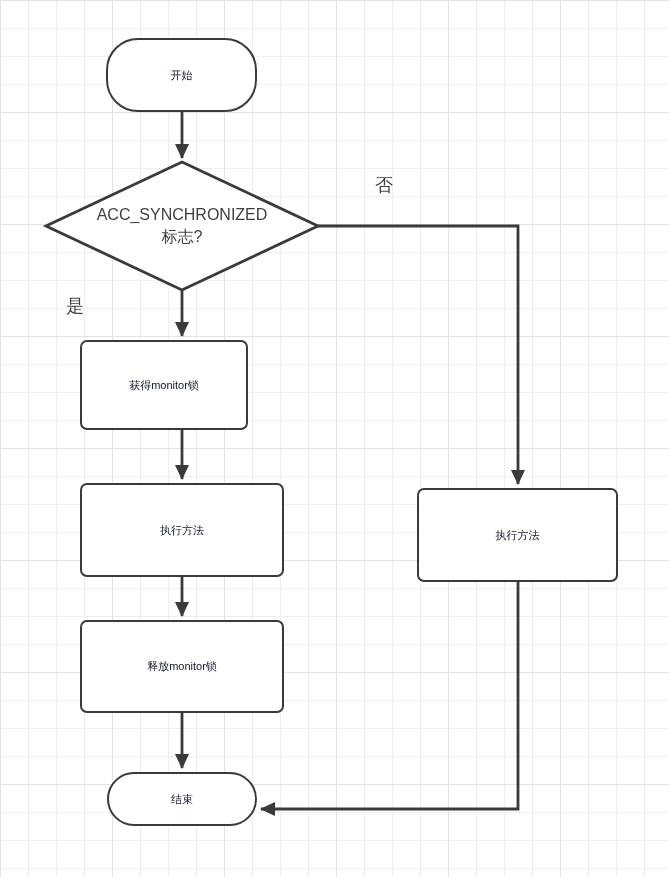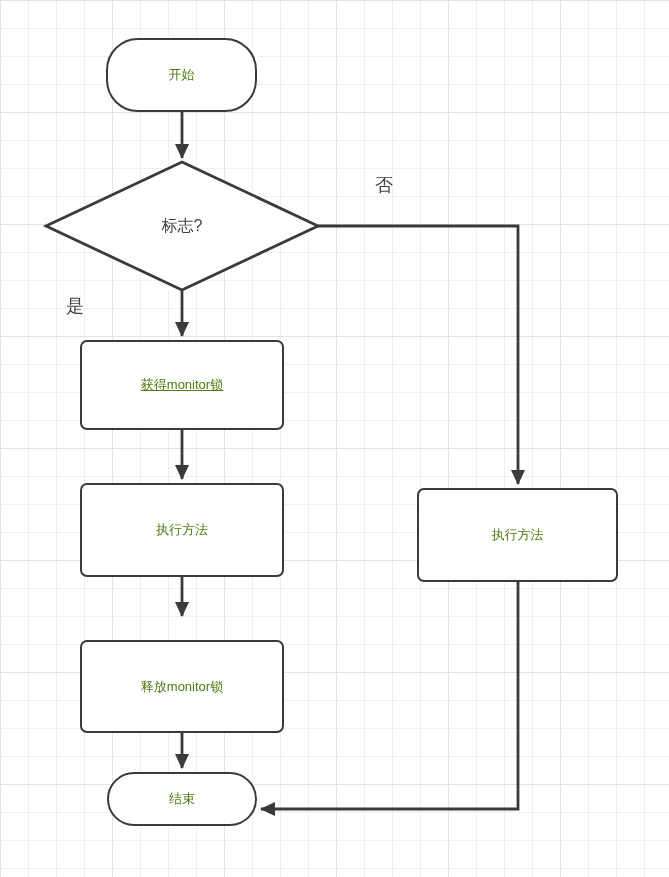"开始" .node { color: #4d7c0f -> #0f172a; font-size: 13px -> 11px }
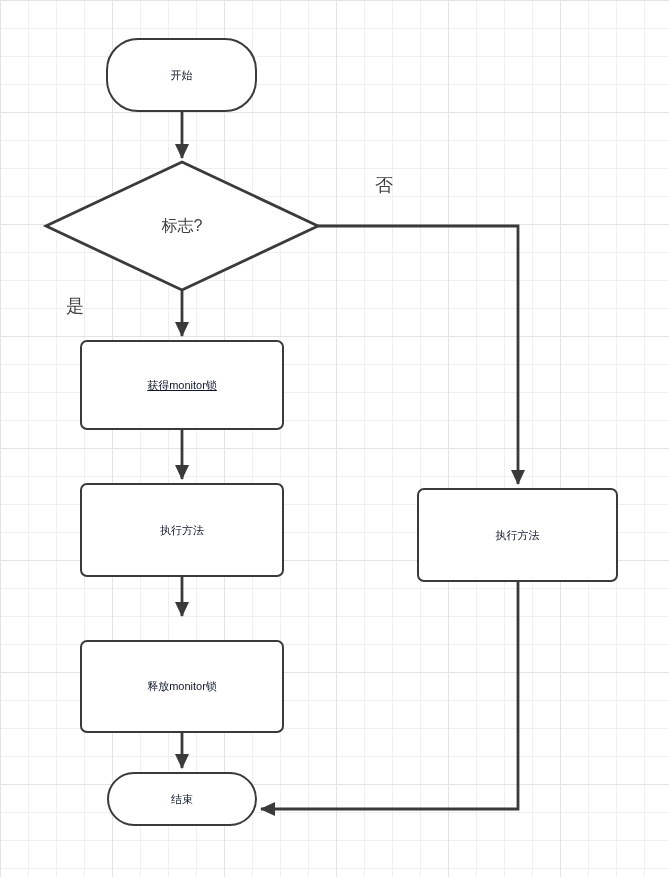"ACC_SYNCHRONIZED" span { html: none -> <span>ACC_SYNCHRONIZED</span> }
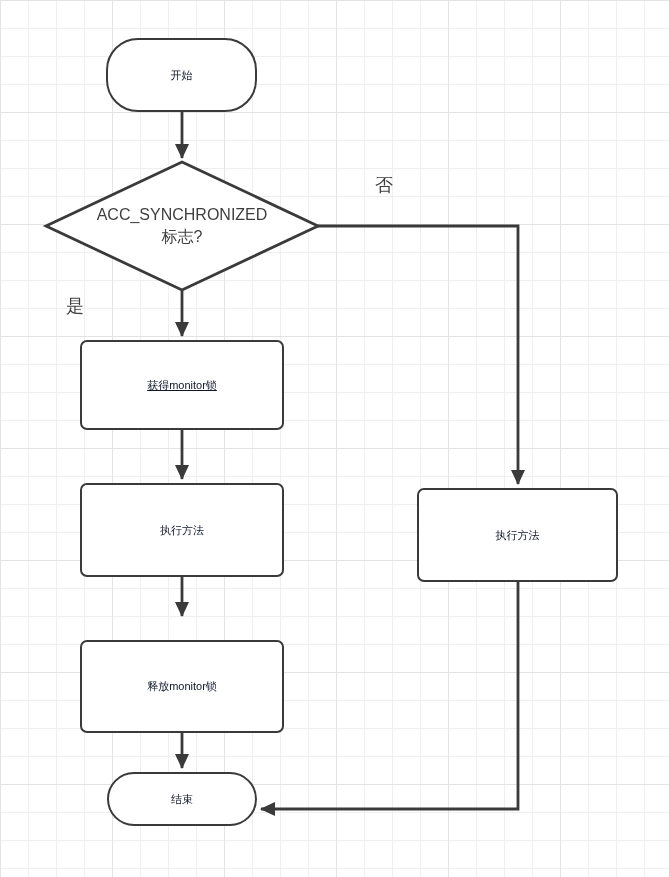"获得monitor锁" div.node { text-decoration: underline -> none; width: 204px -> 168px }
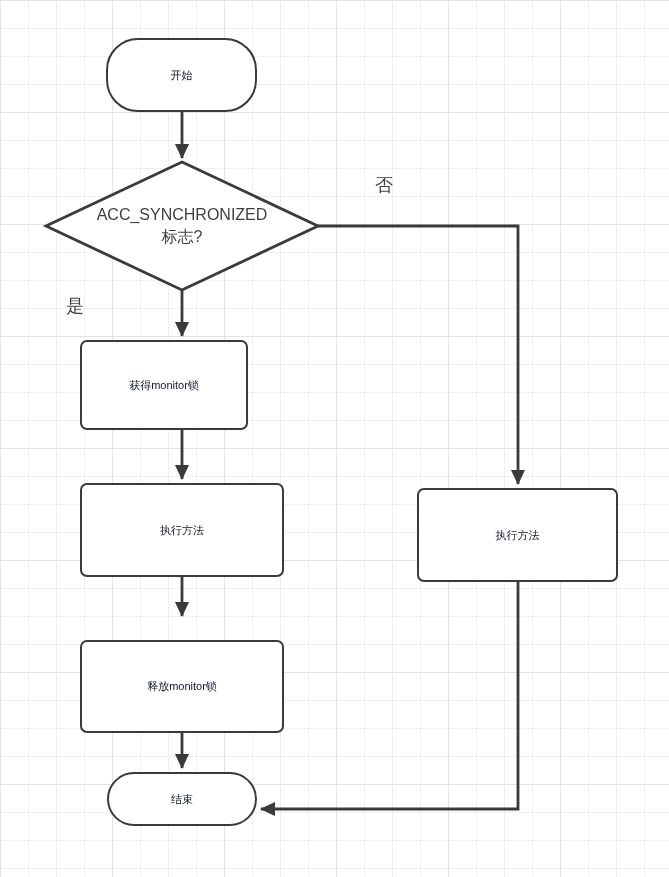"释放monitor锁" div.node { margin-top: 20px -> none }
